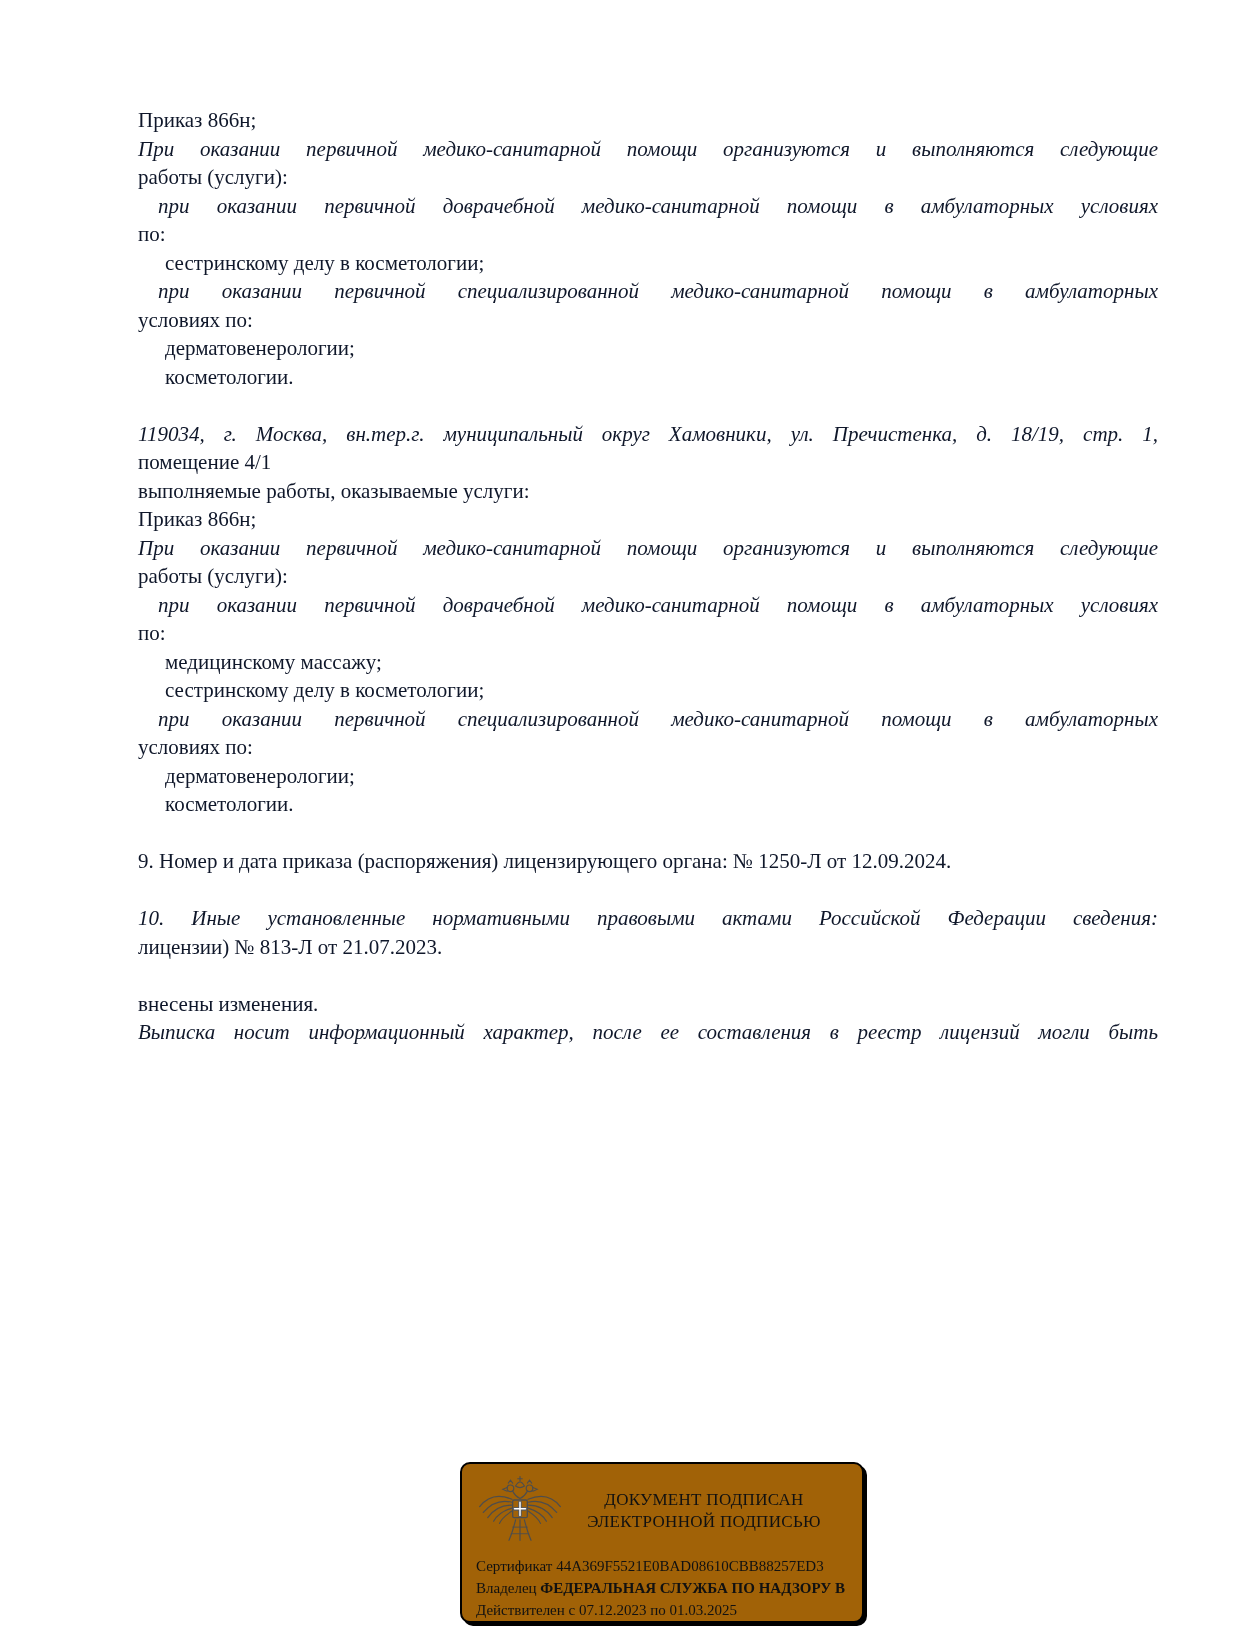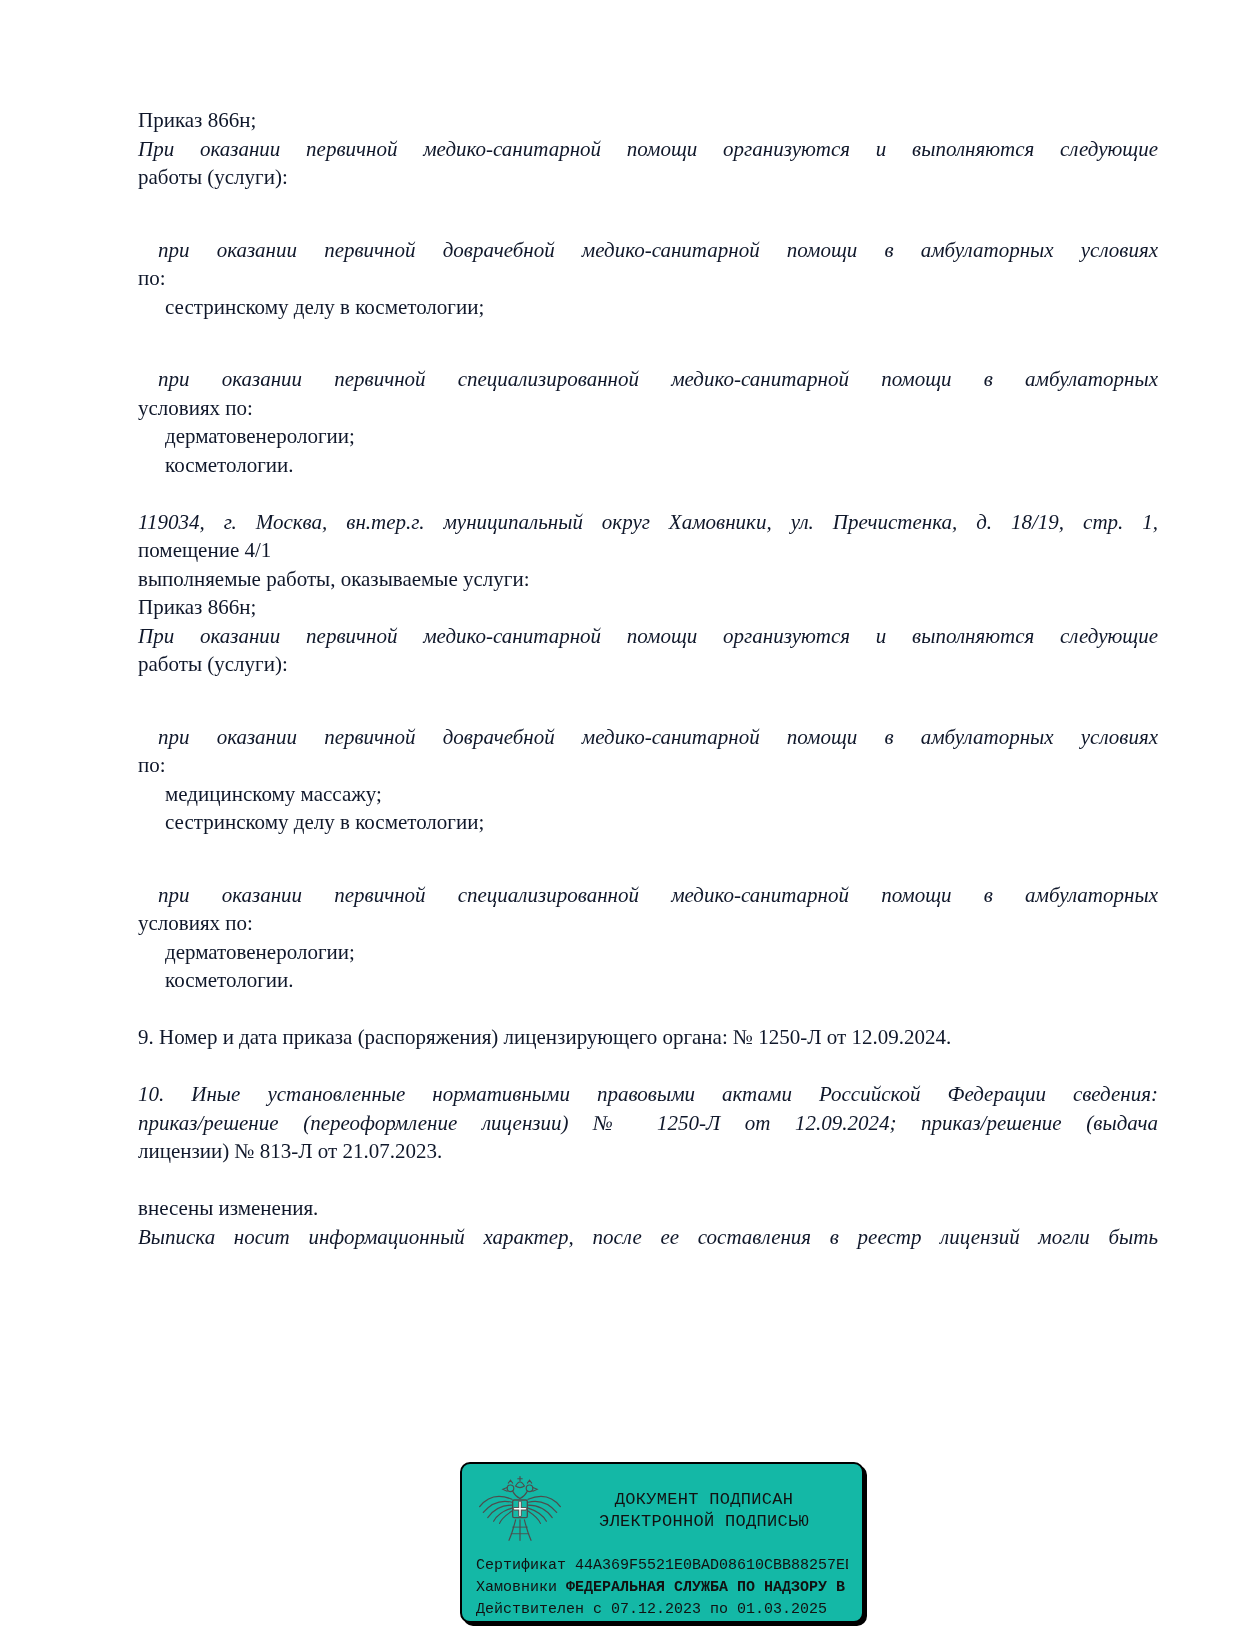"при оказании первичной доврачебной" .line.ind1 { margin-top: 44px -> none }
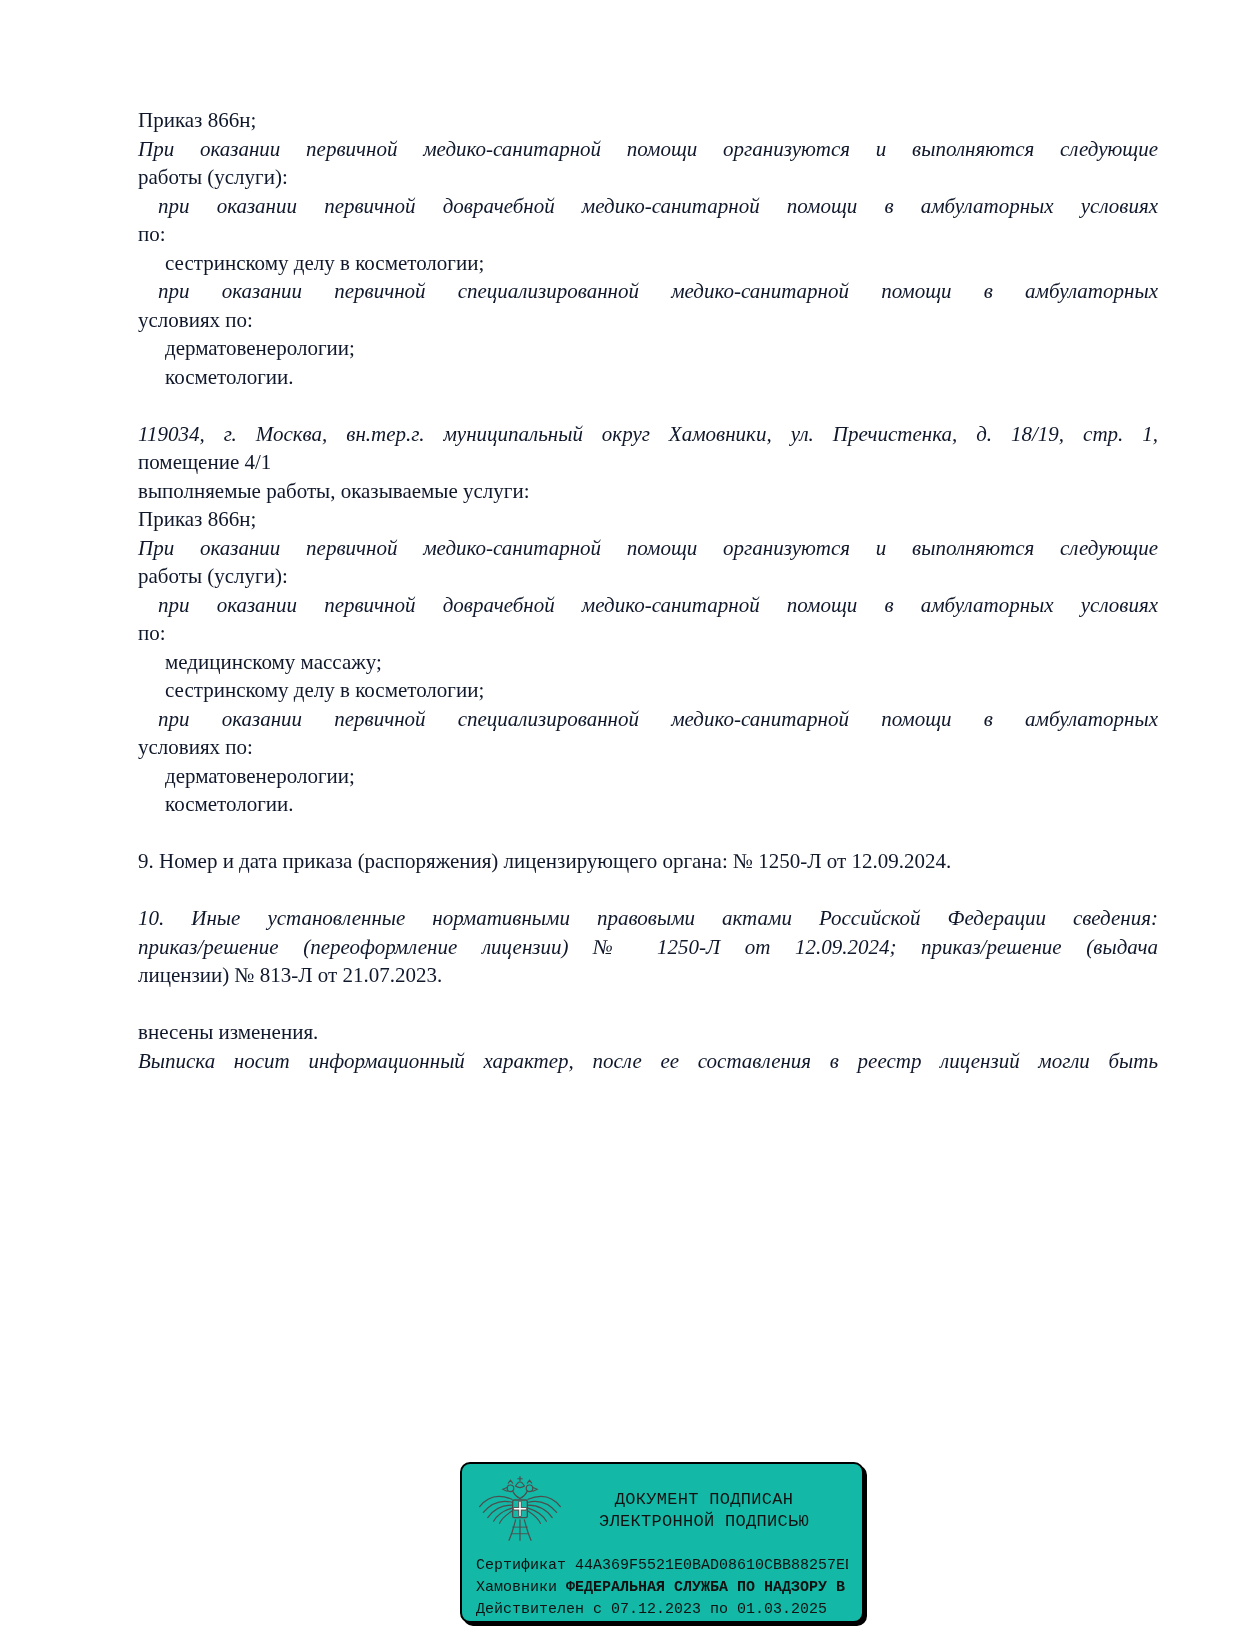"приказ/решение (переоформление лицензии)" div.line { html: <div>приказ/решение (переоформление лицензии) № 1250-Л от 12.09.2024; приказ/решение (выдача</div> -> none }
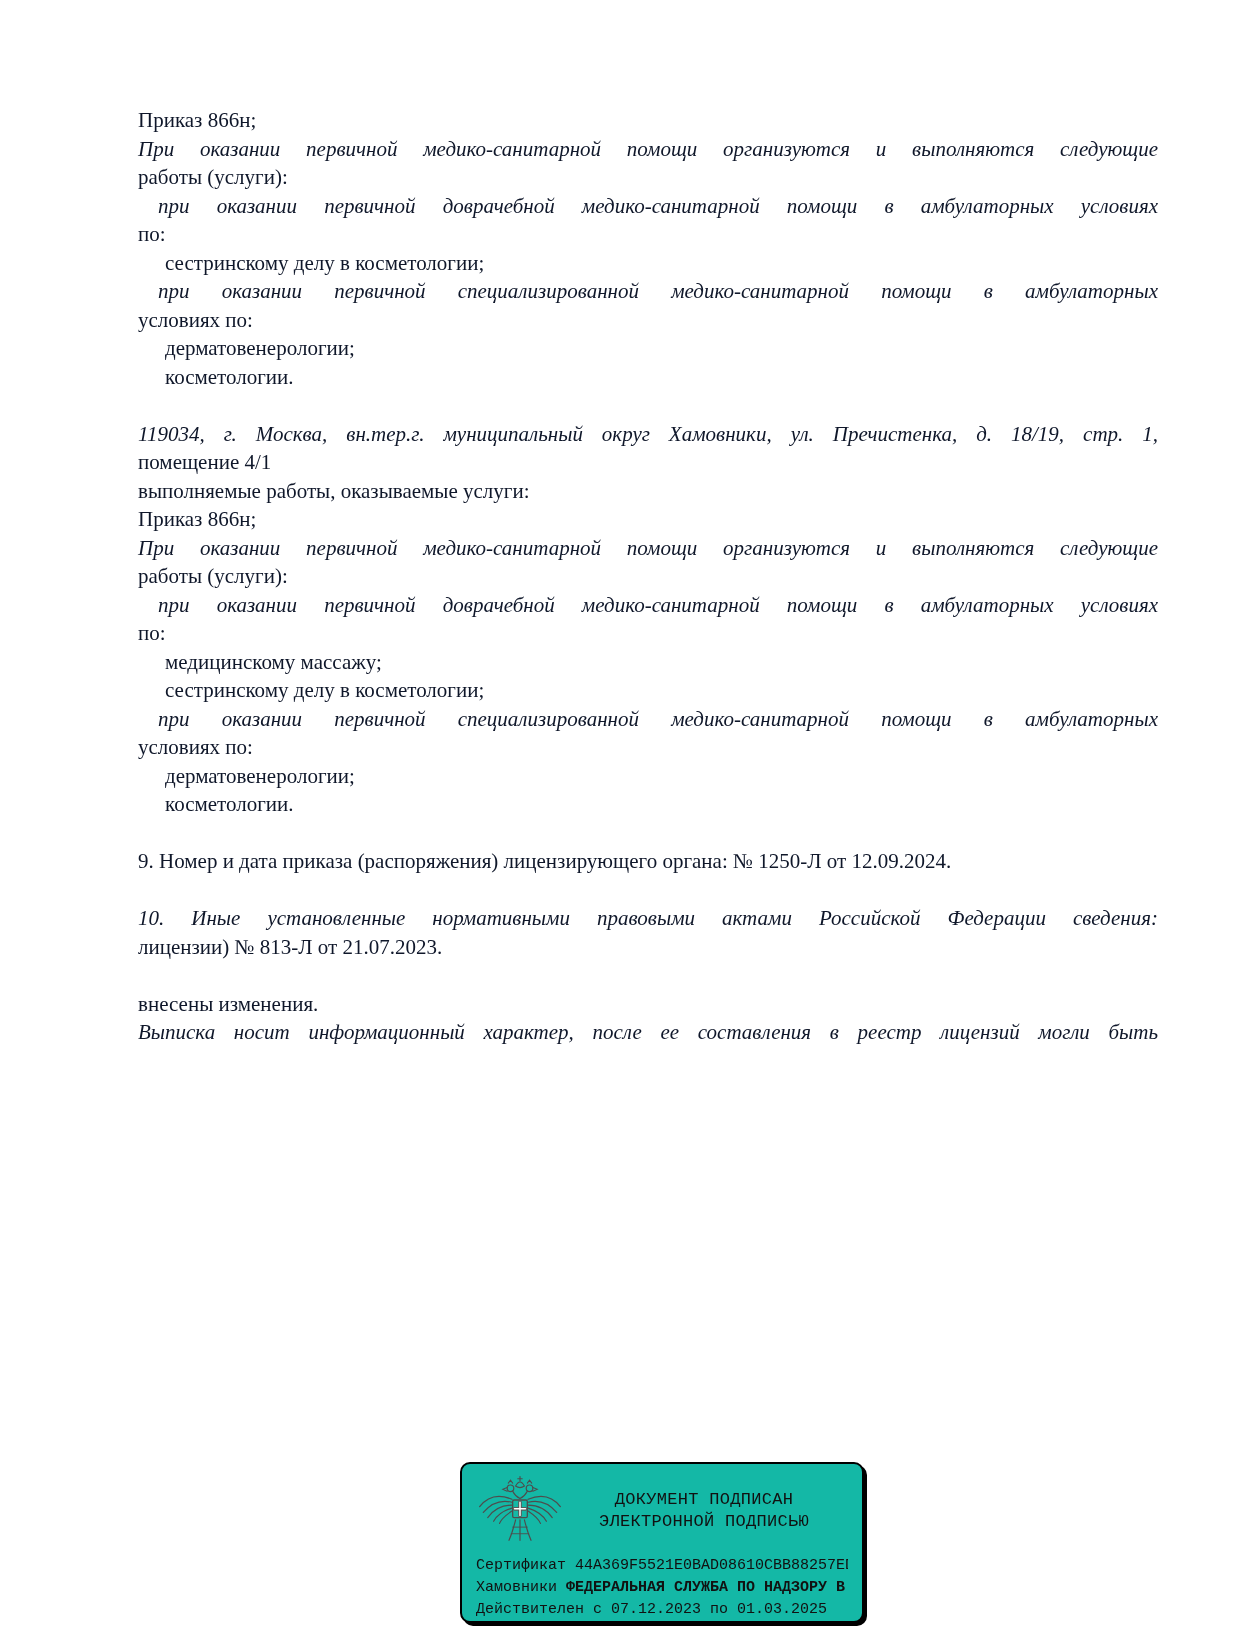"ДОКУМЕНТ ПОДПИСАН" .sig-stamp { background: #14b8a6 -> #a16207; font-family: Liberation Mono, monospace -> none }
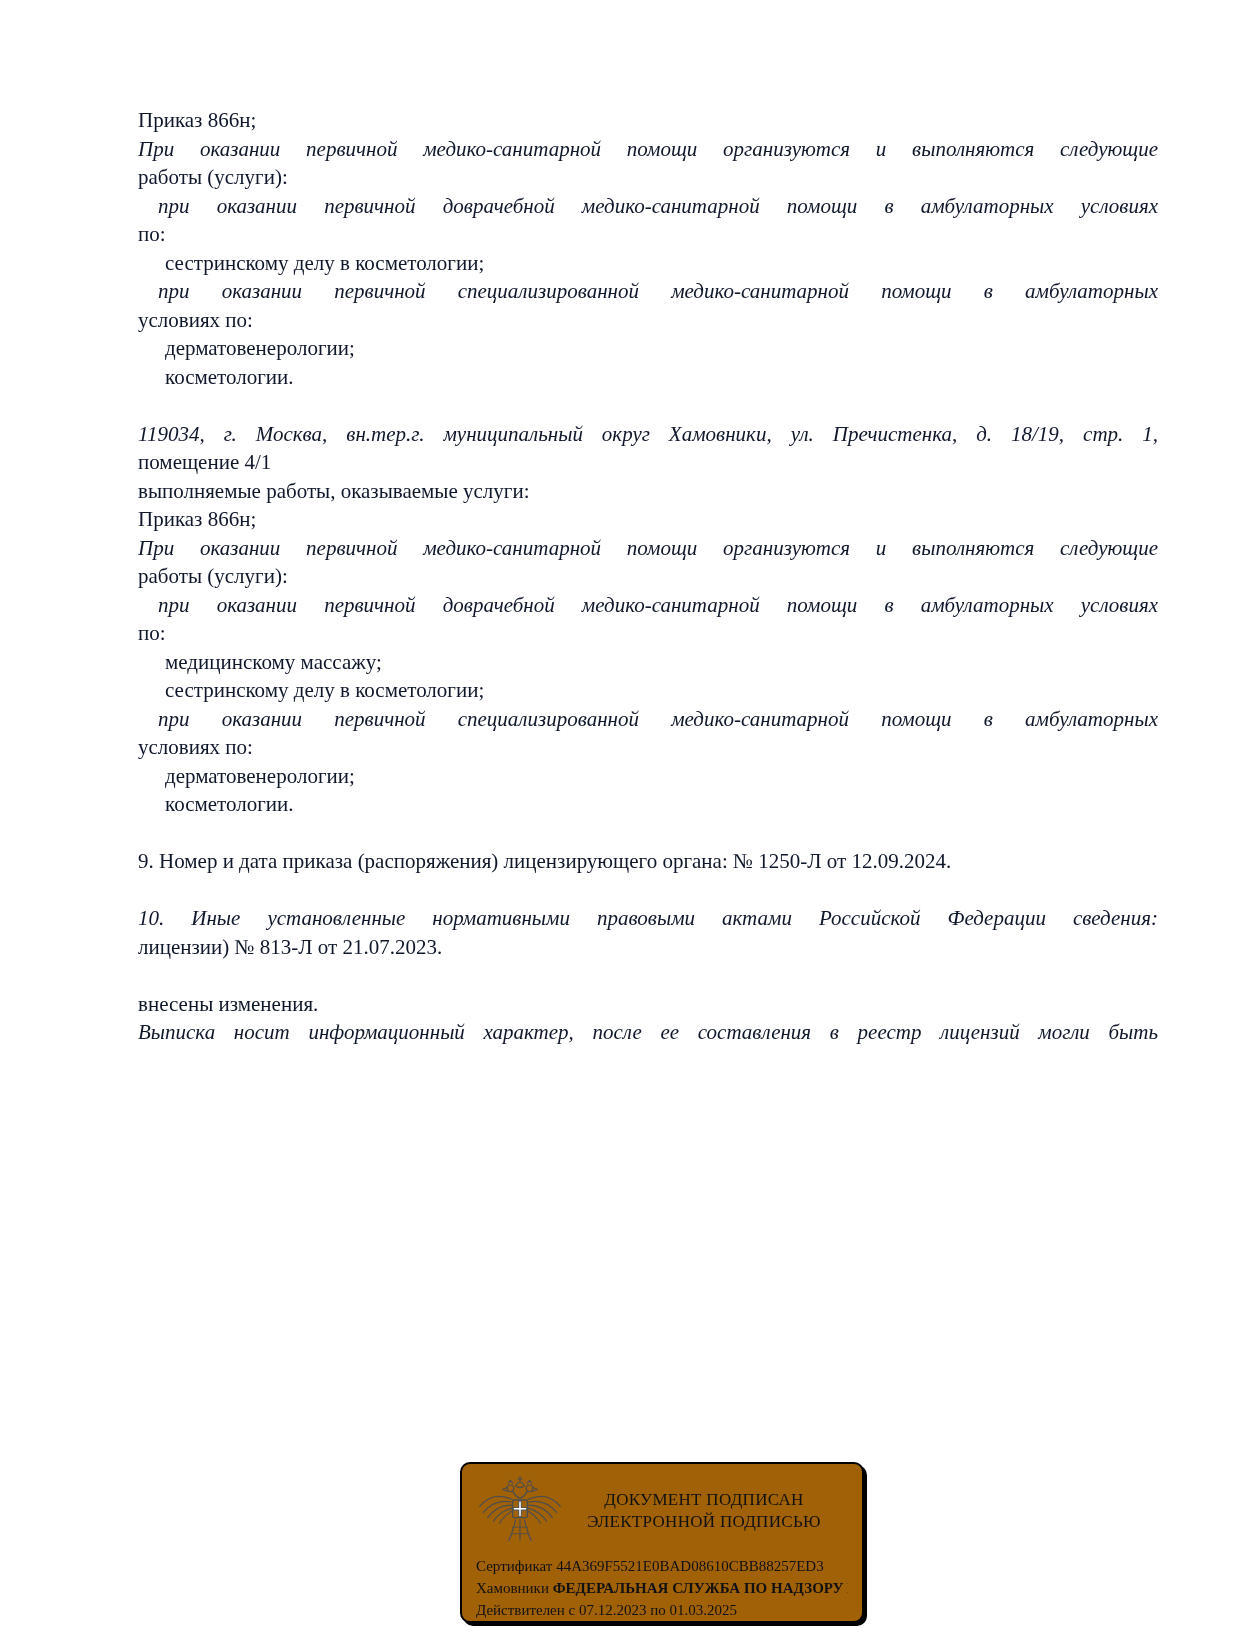"Хамовники" span { text: Хамовники -> Владелец }
